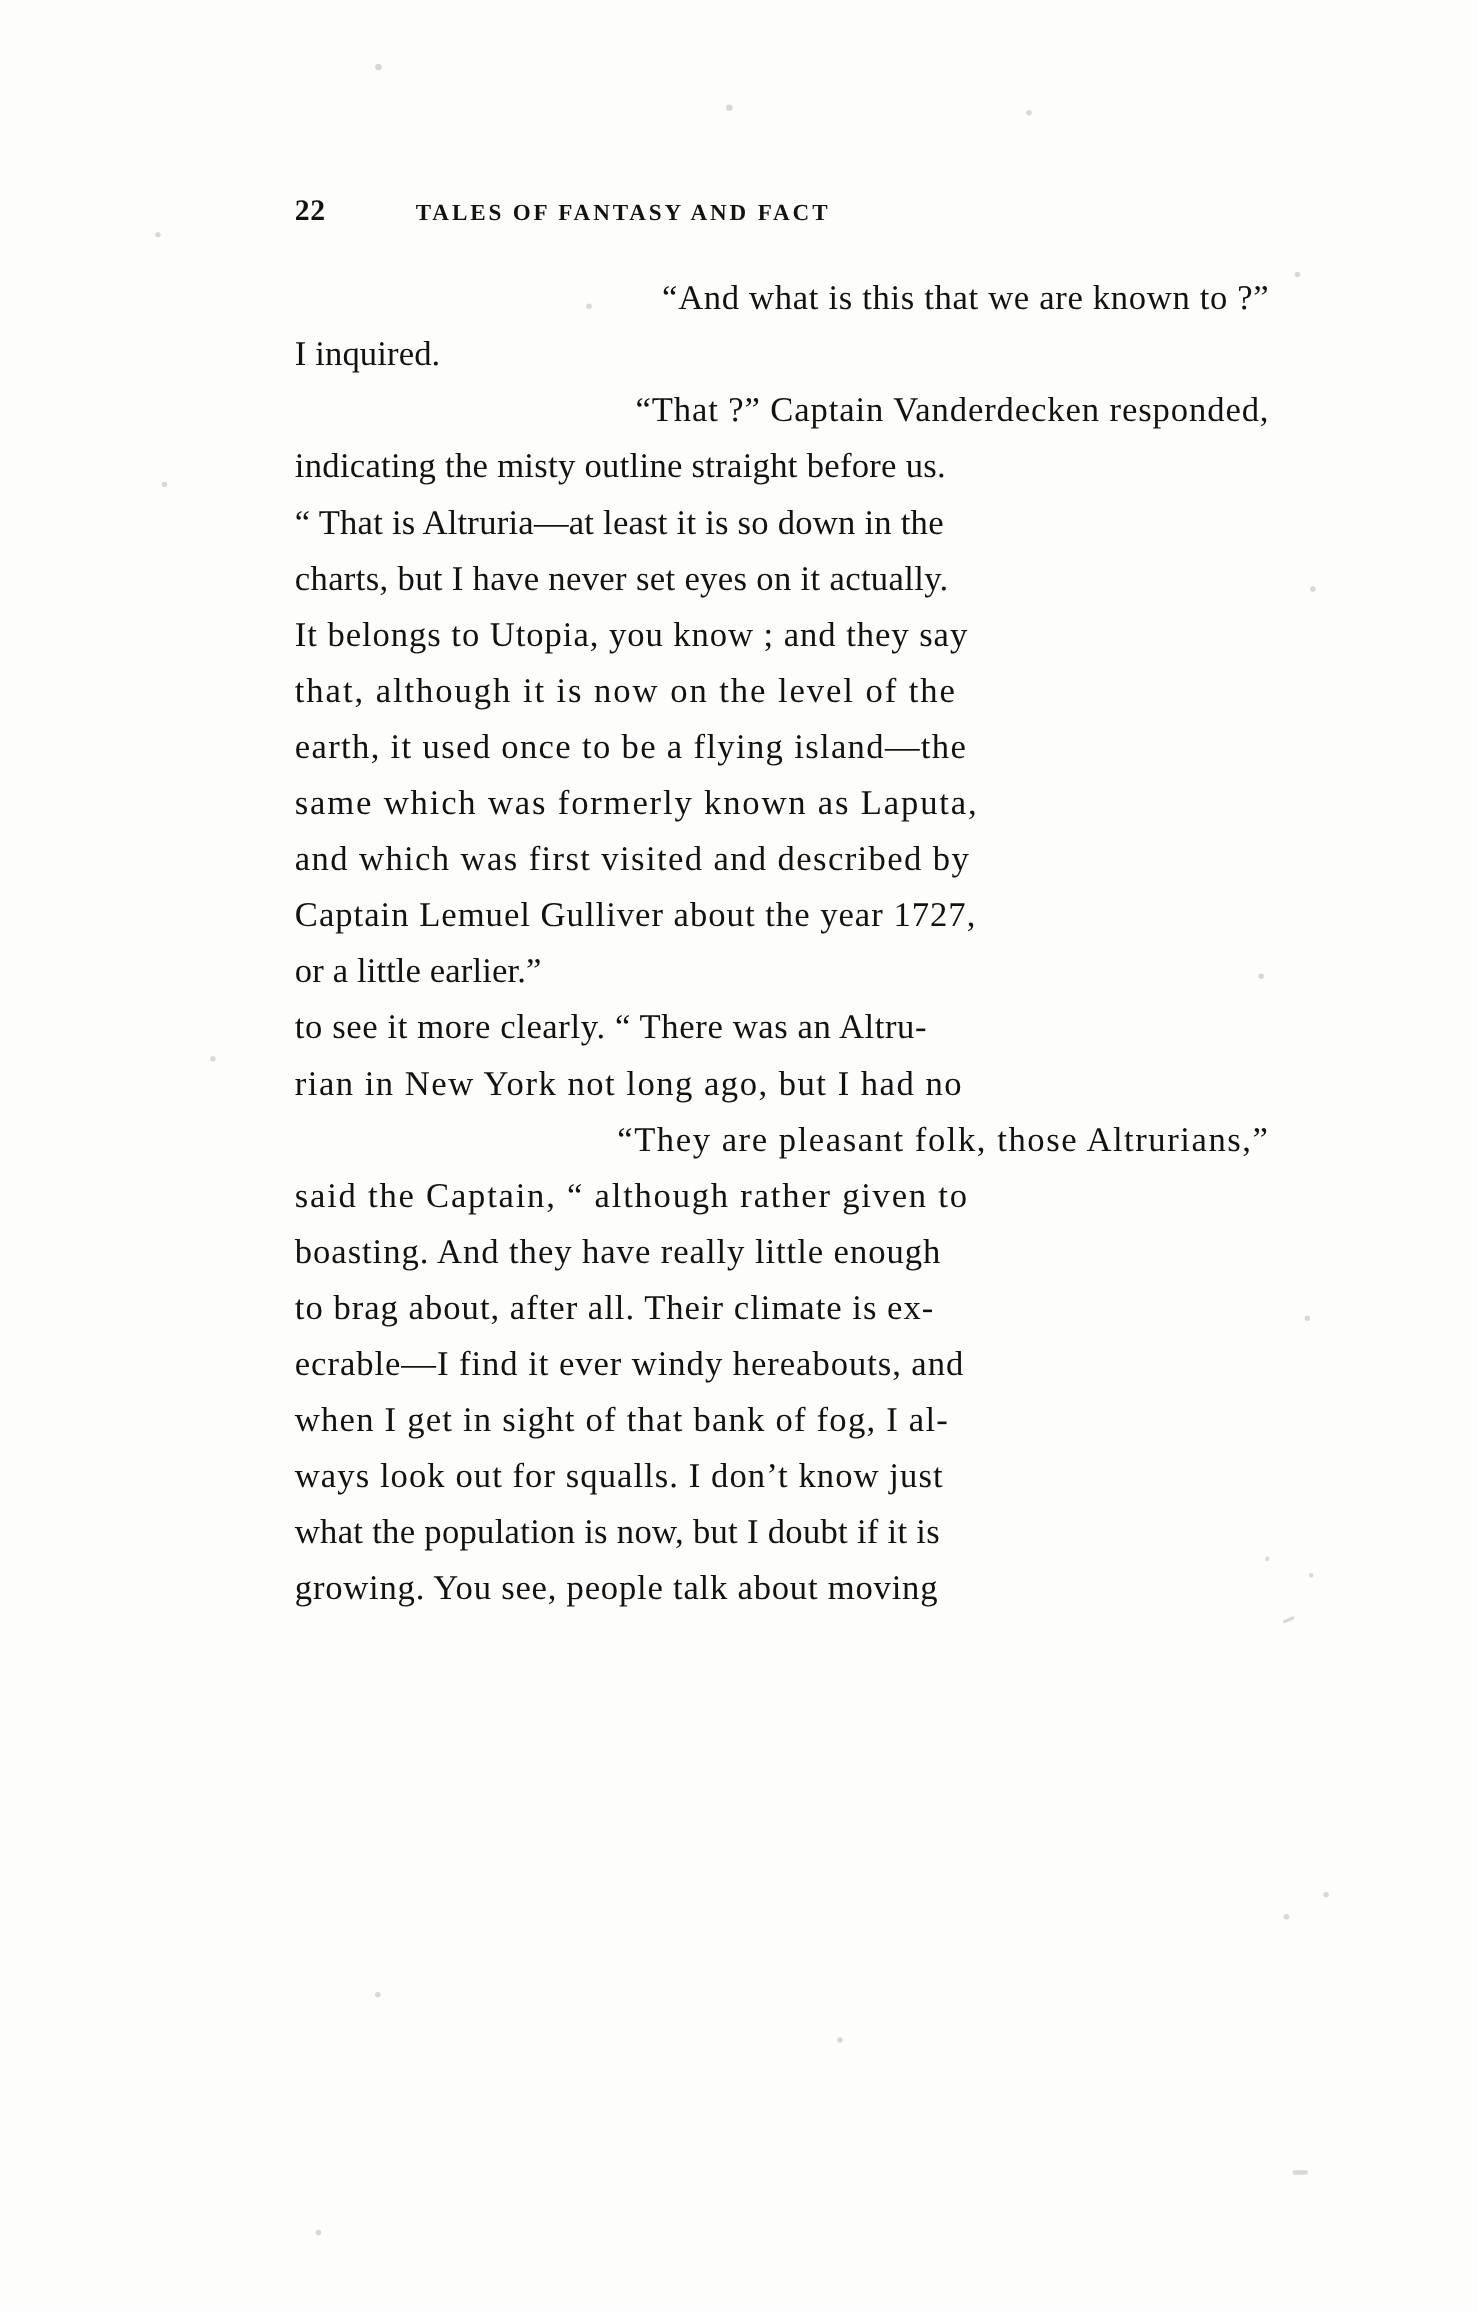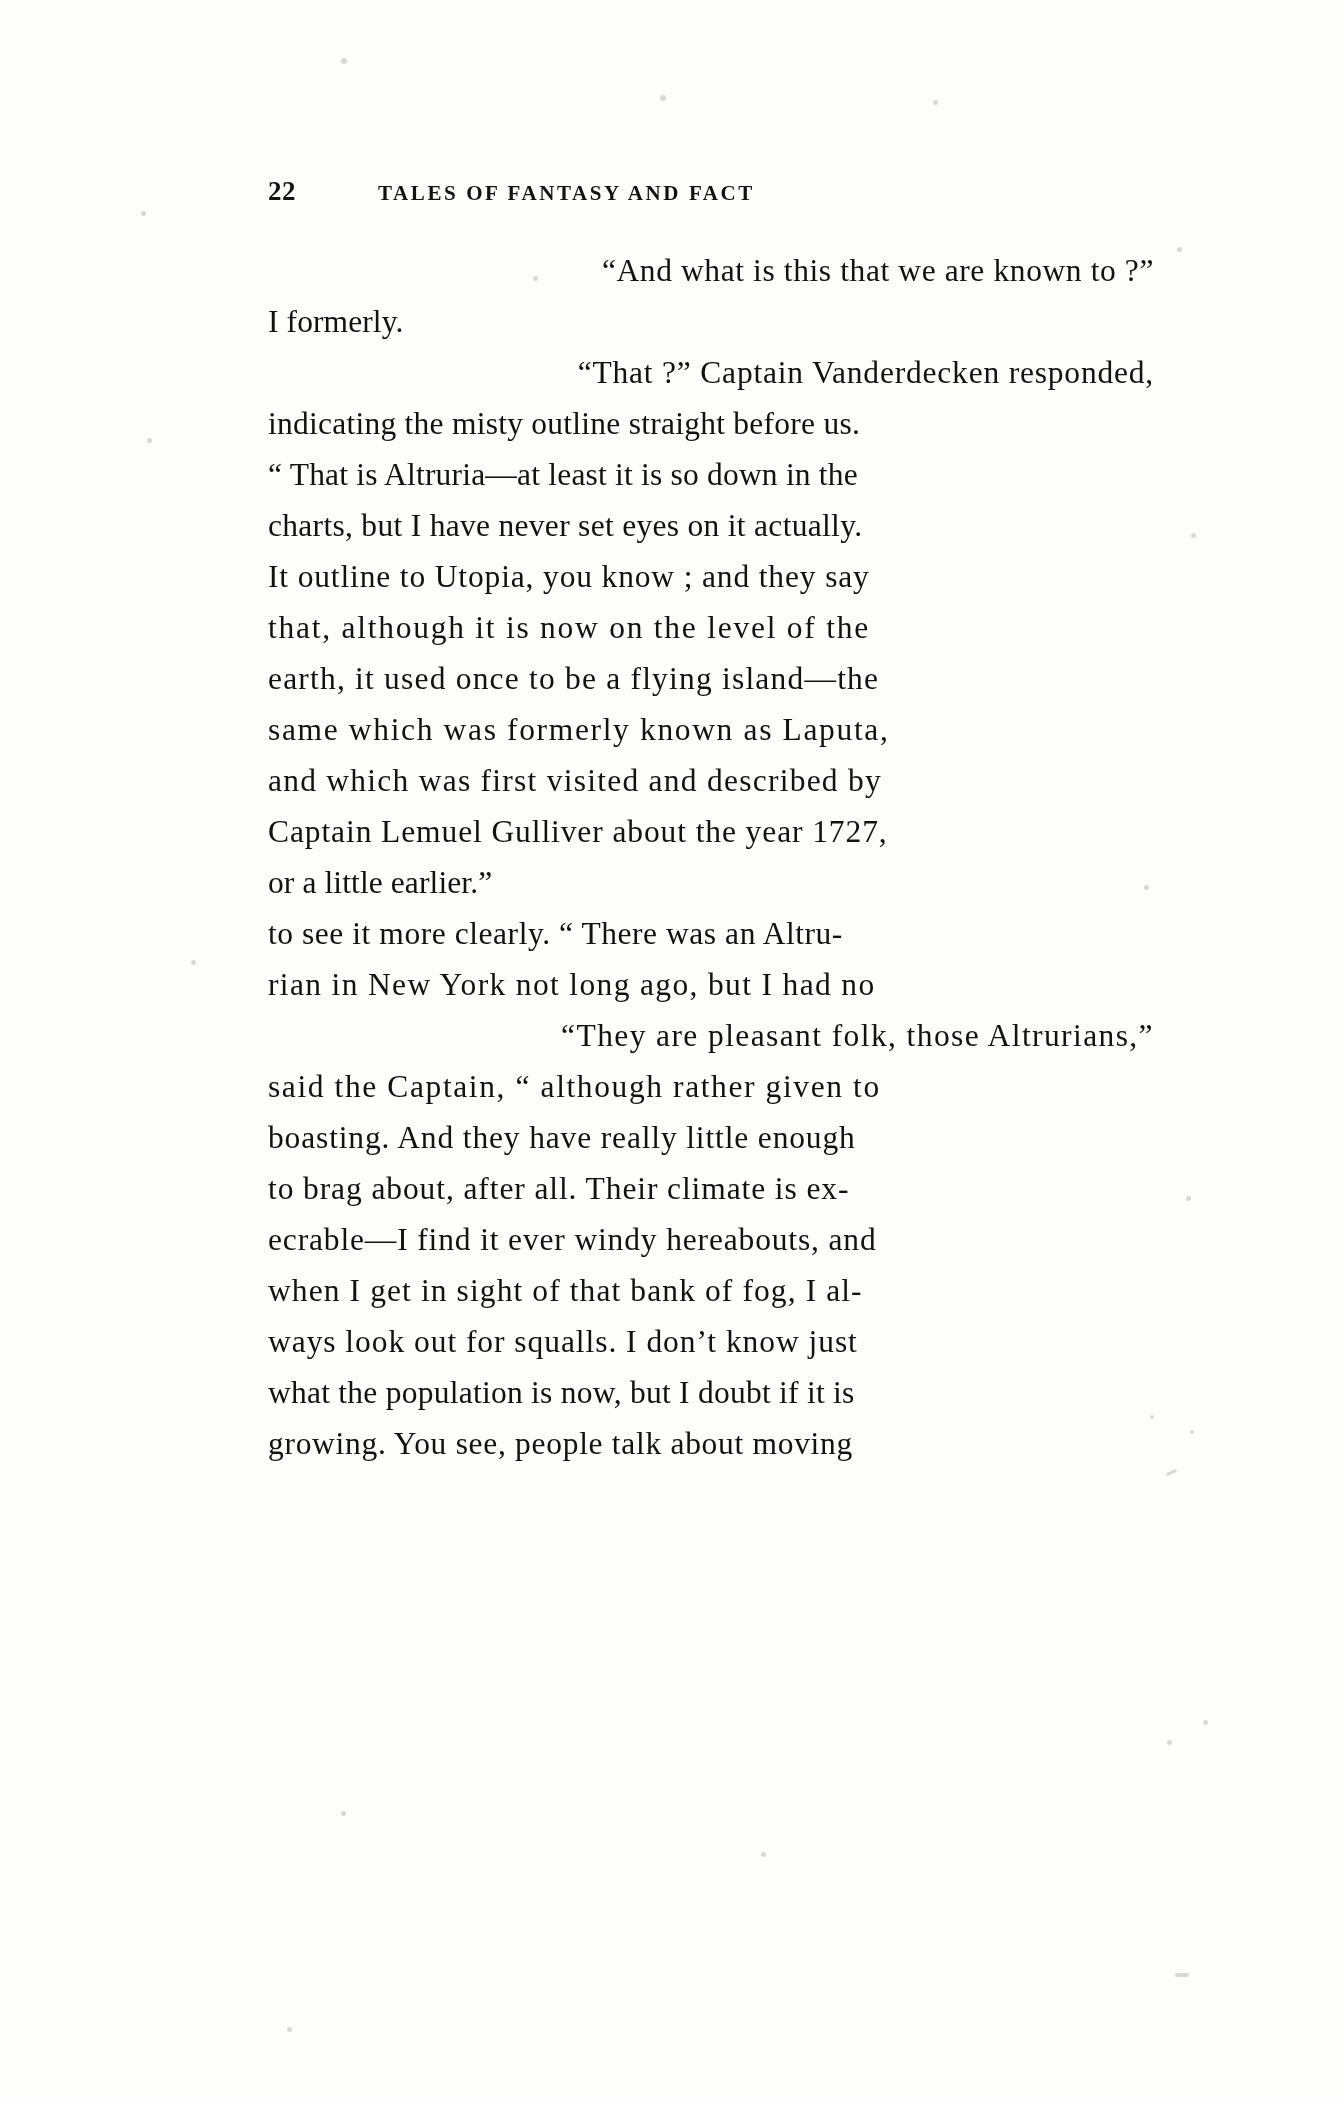"I formerly." span.line { text: formerly -> inquired }
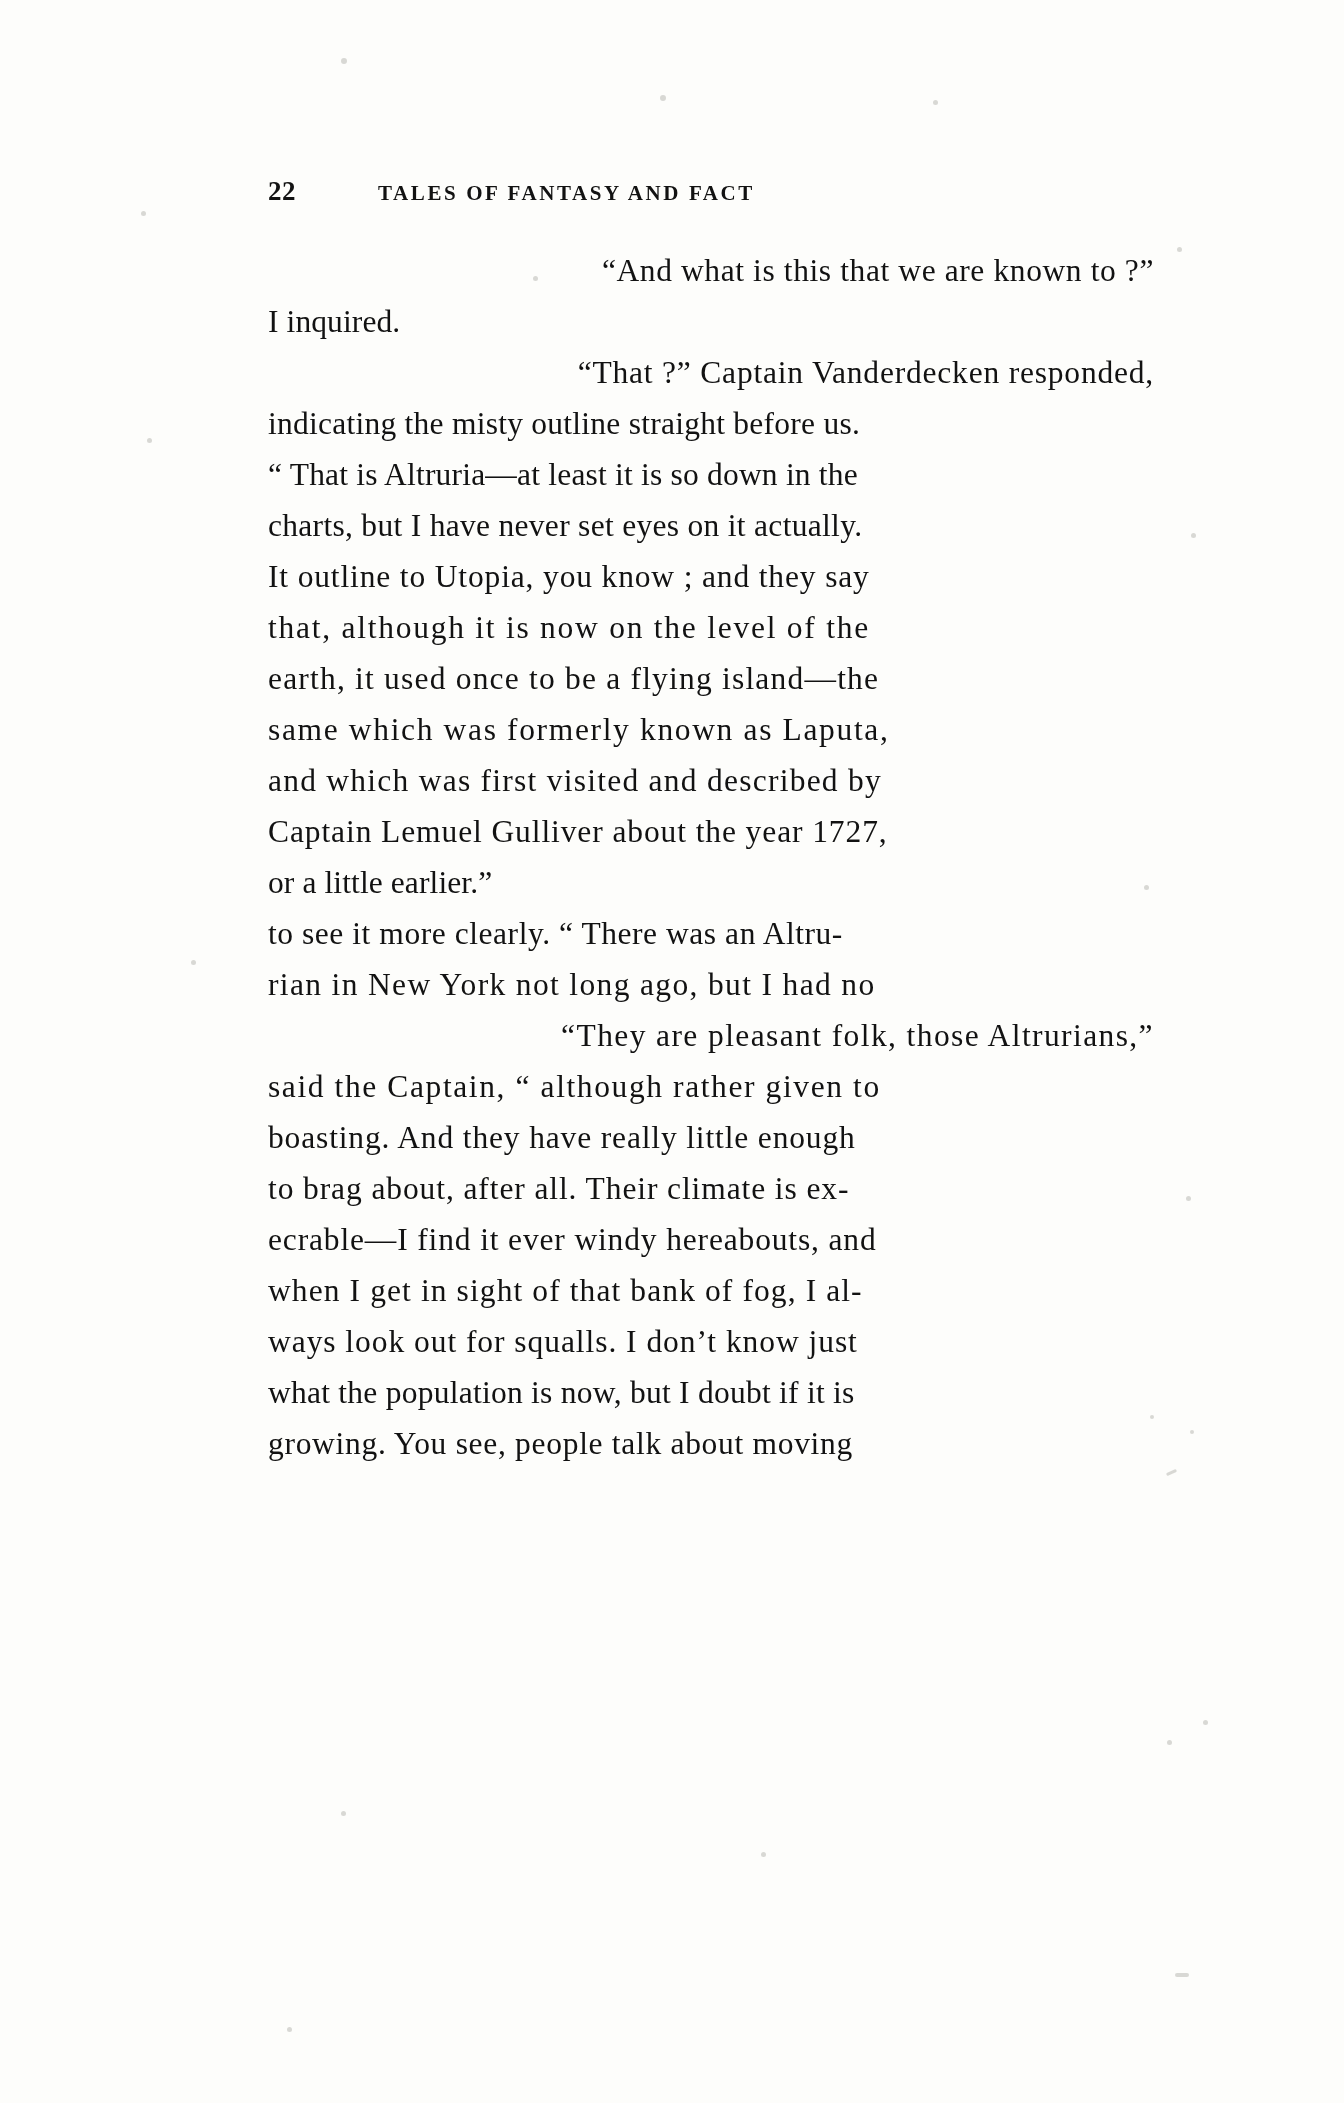"It outline to Utopia, you" span.line { text: outline -> belongs }
